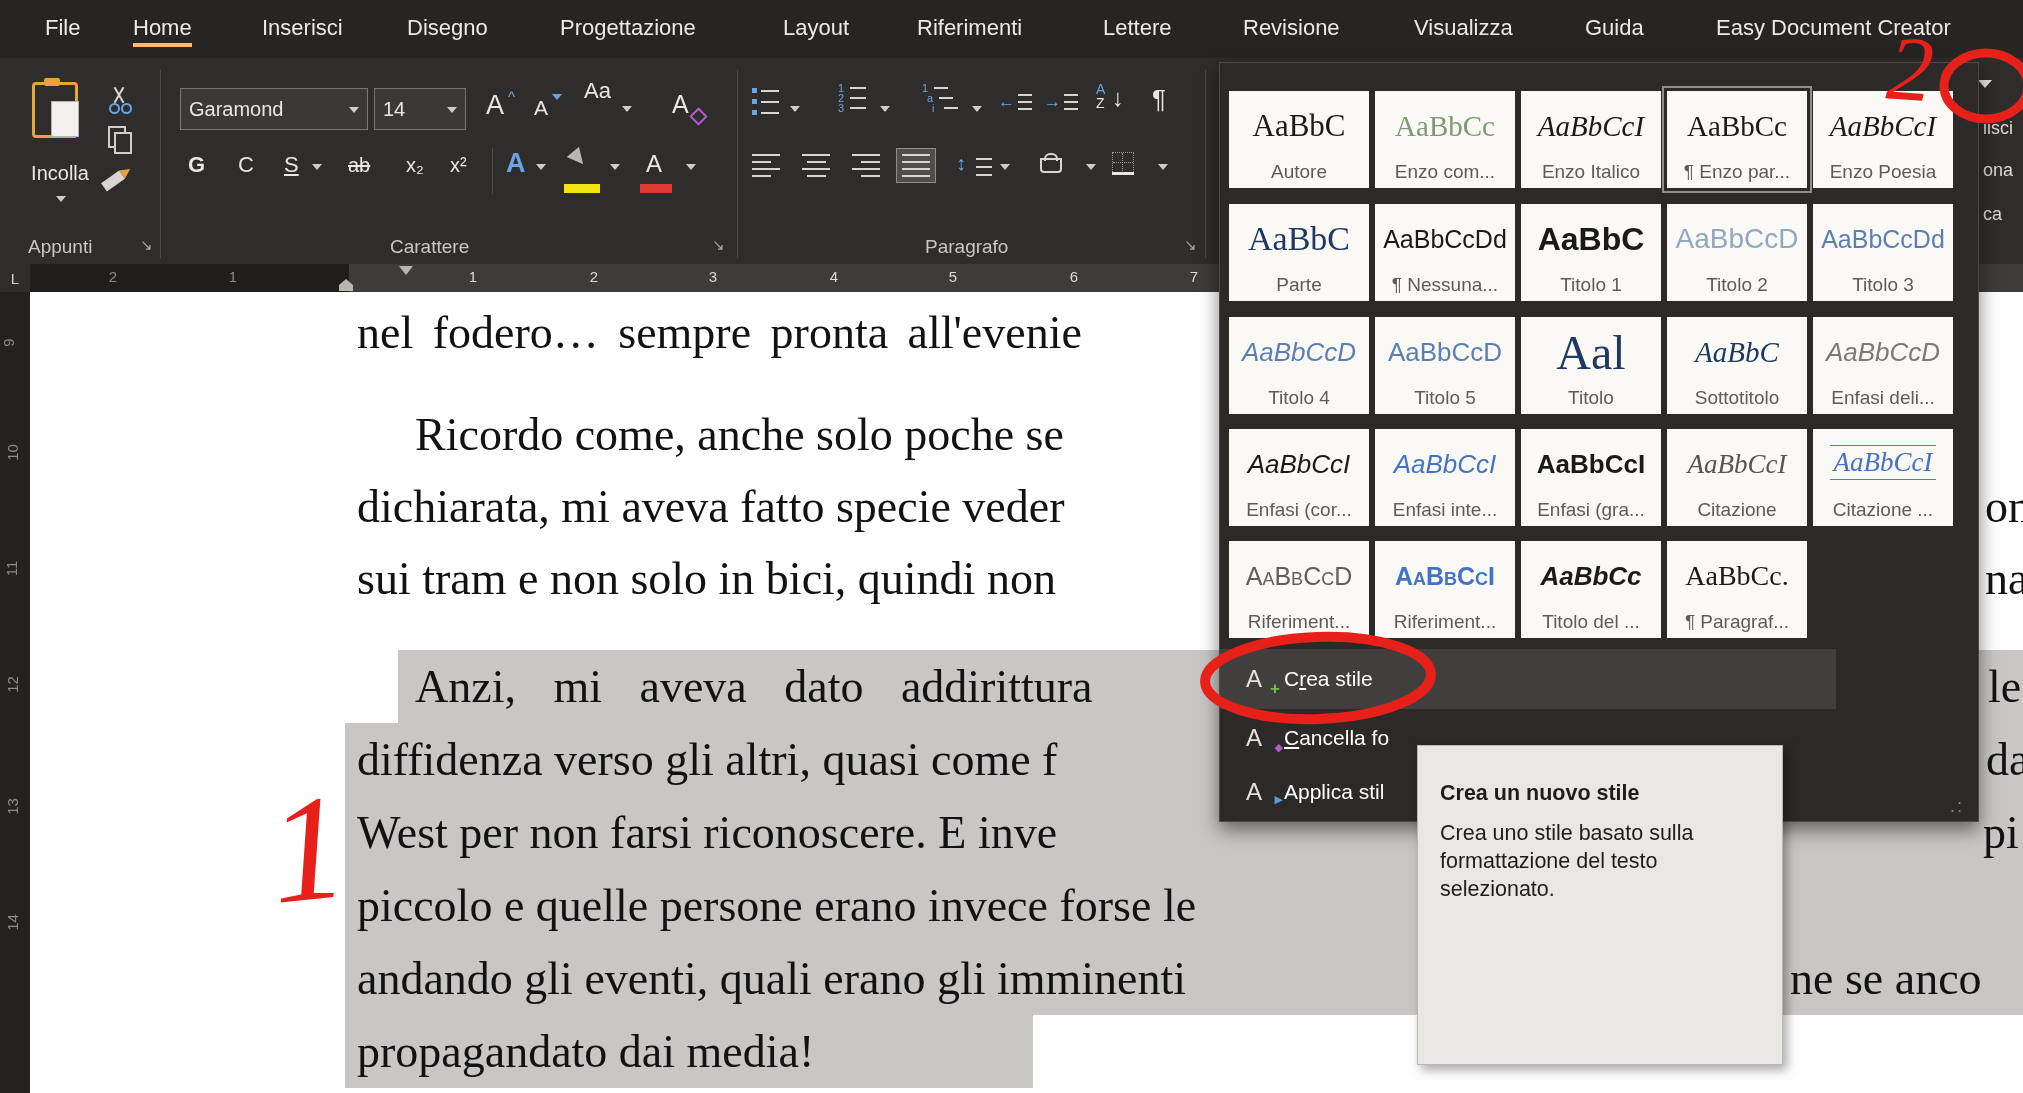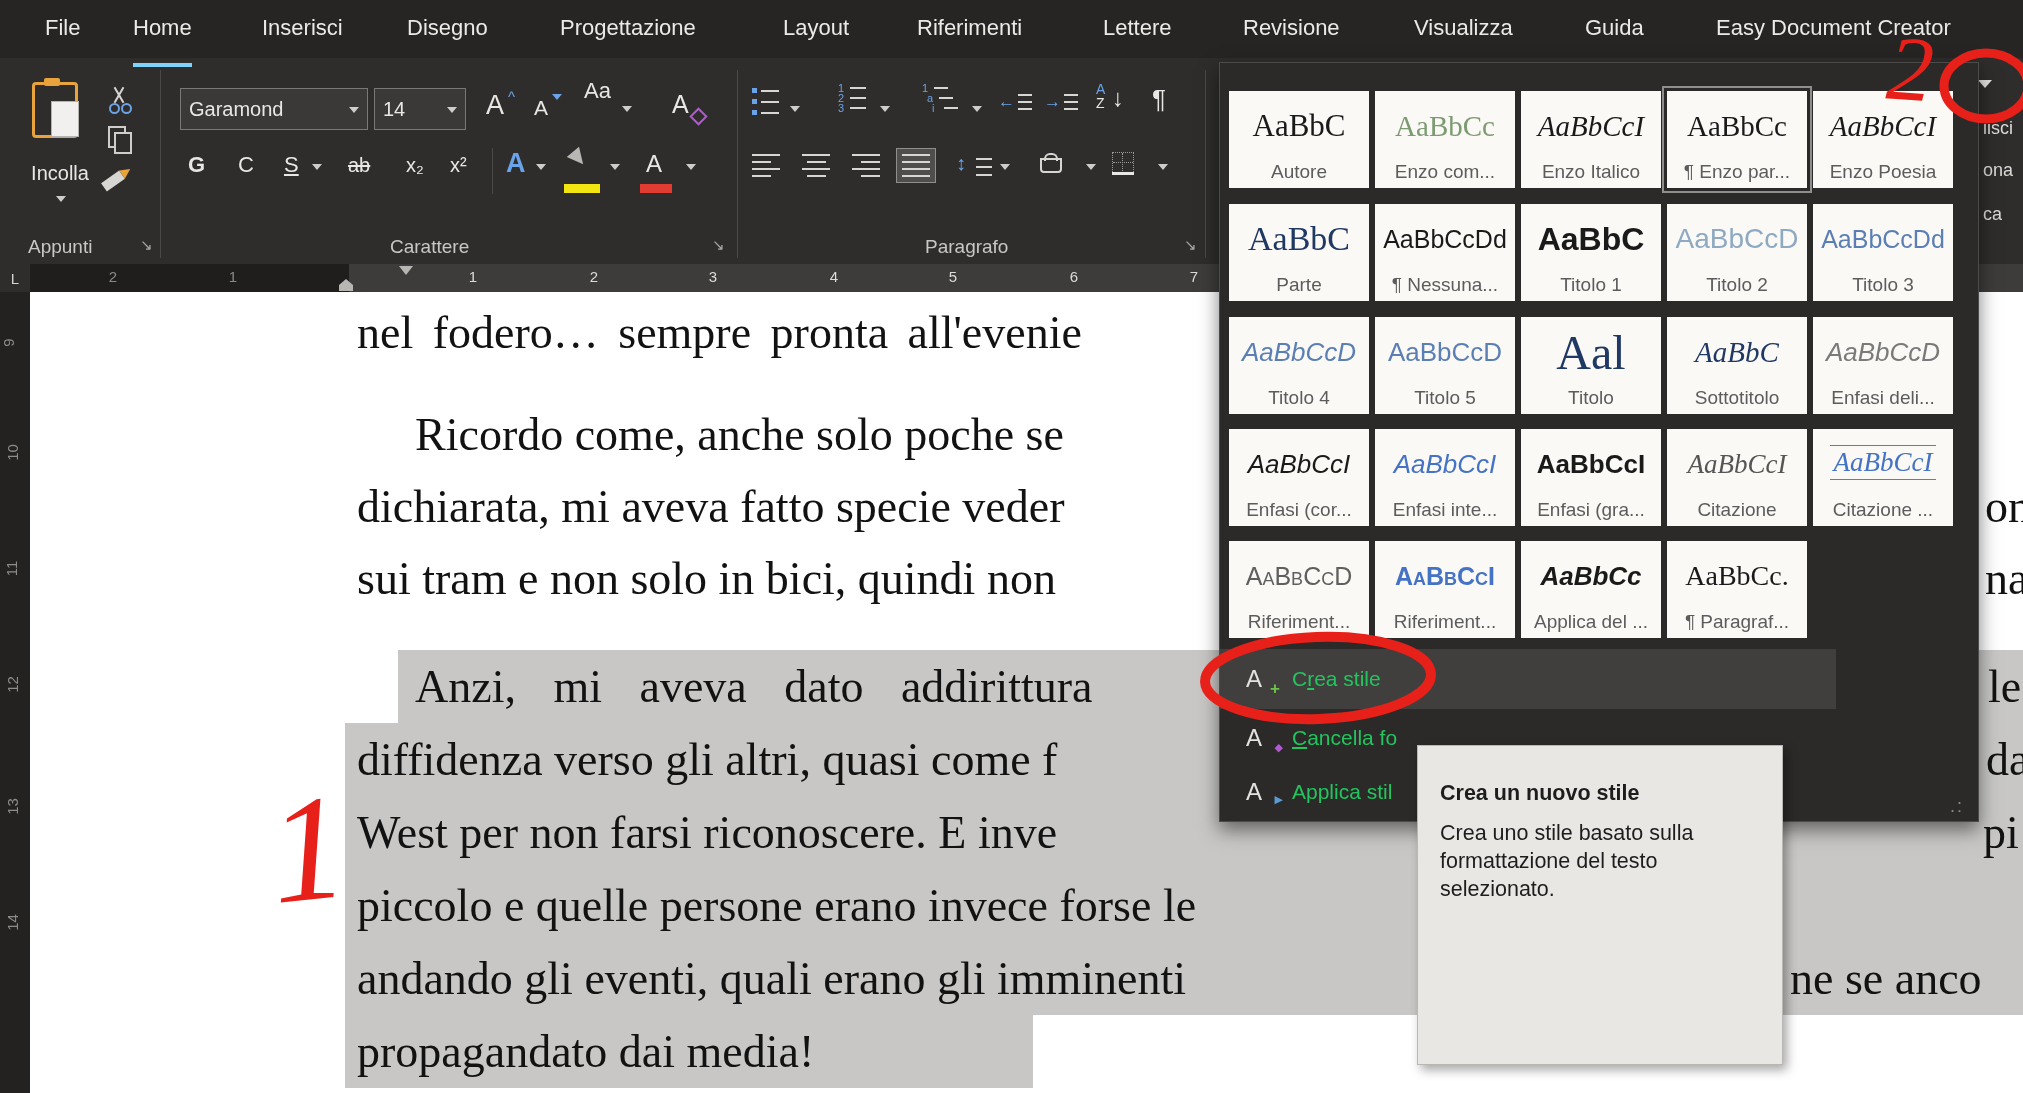"Home" .tab.active { border-bottom: 4px solid #7dd3fc -> 4px solid #fdba74; padding-bottom: 22px -> 2px }
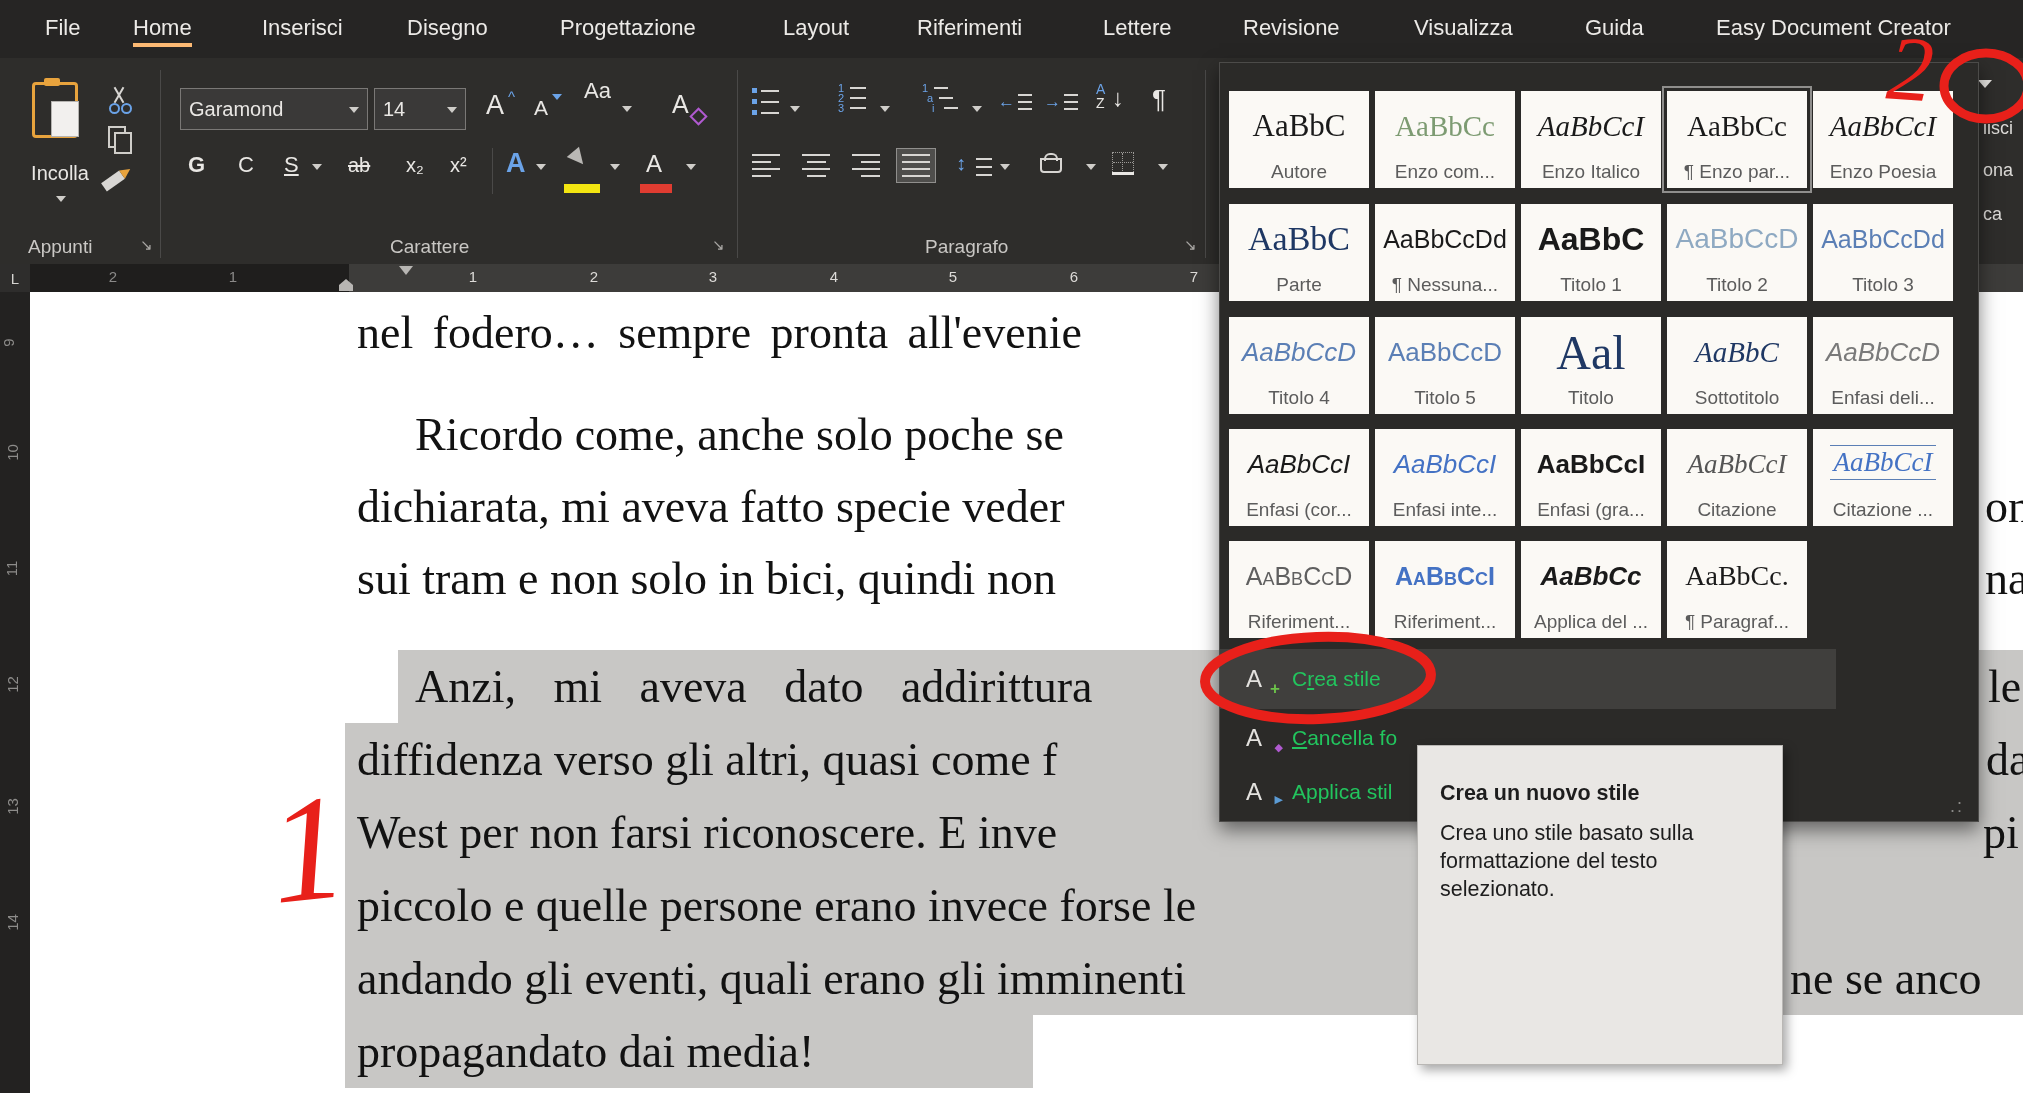"Applica del ..." span.lb { text: Applica -> Titolo }
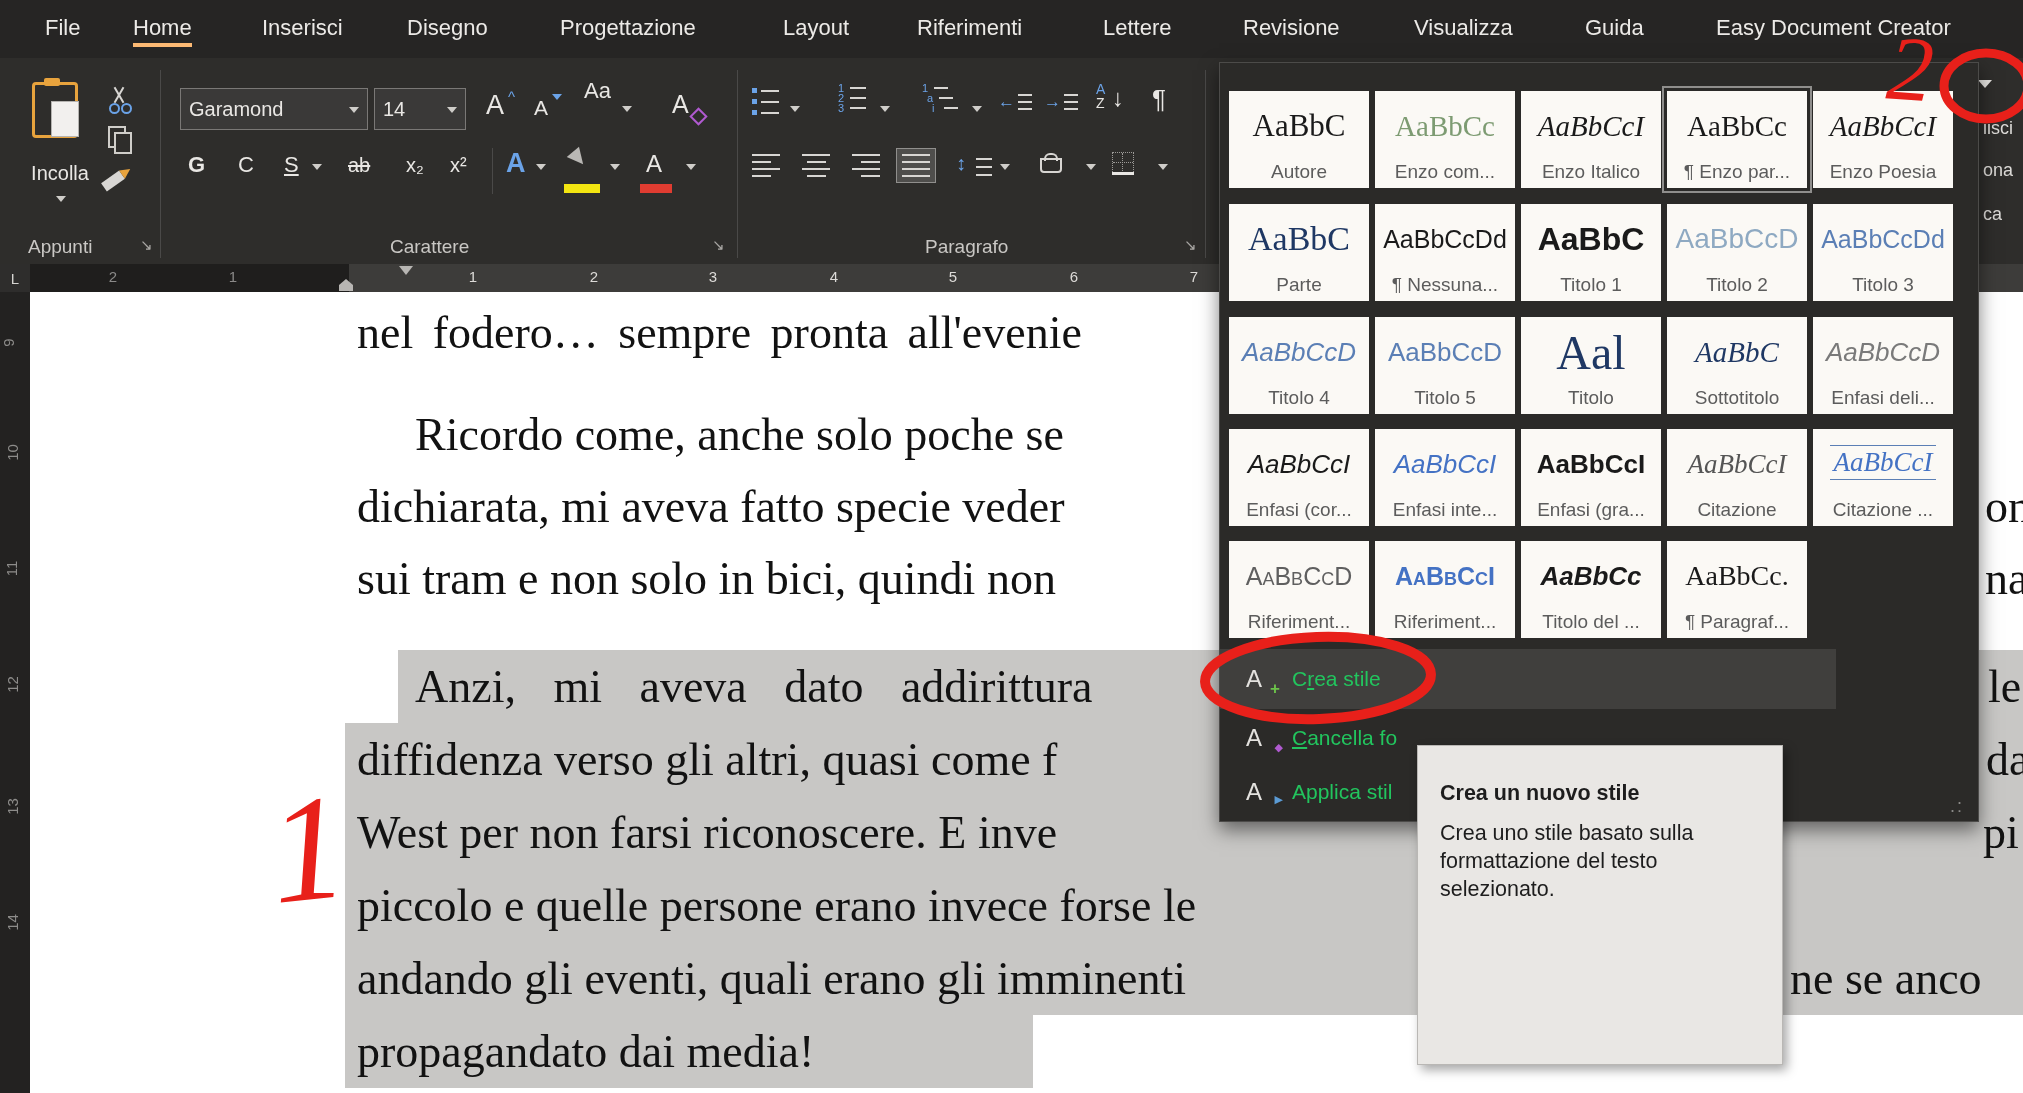"Crea stile" .cmd { color: #22c55e -> #ffffff; gap: 16px -> 8px }
